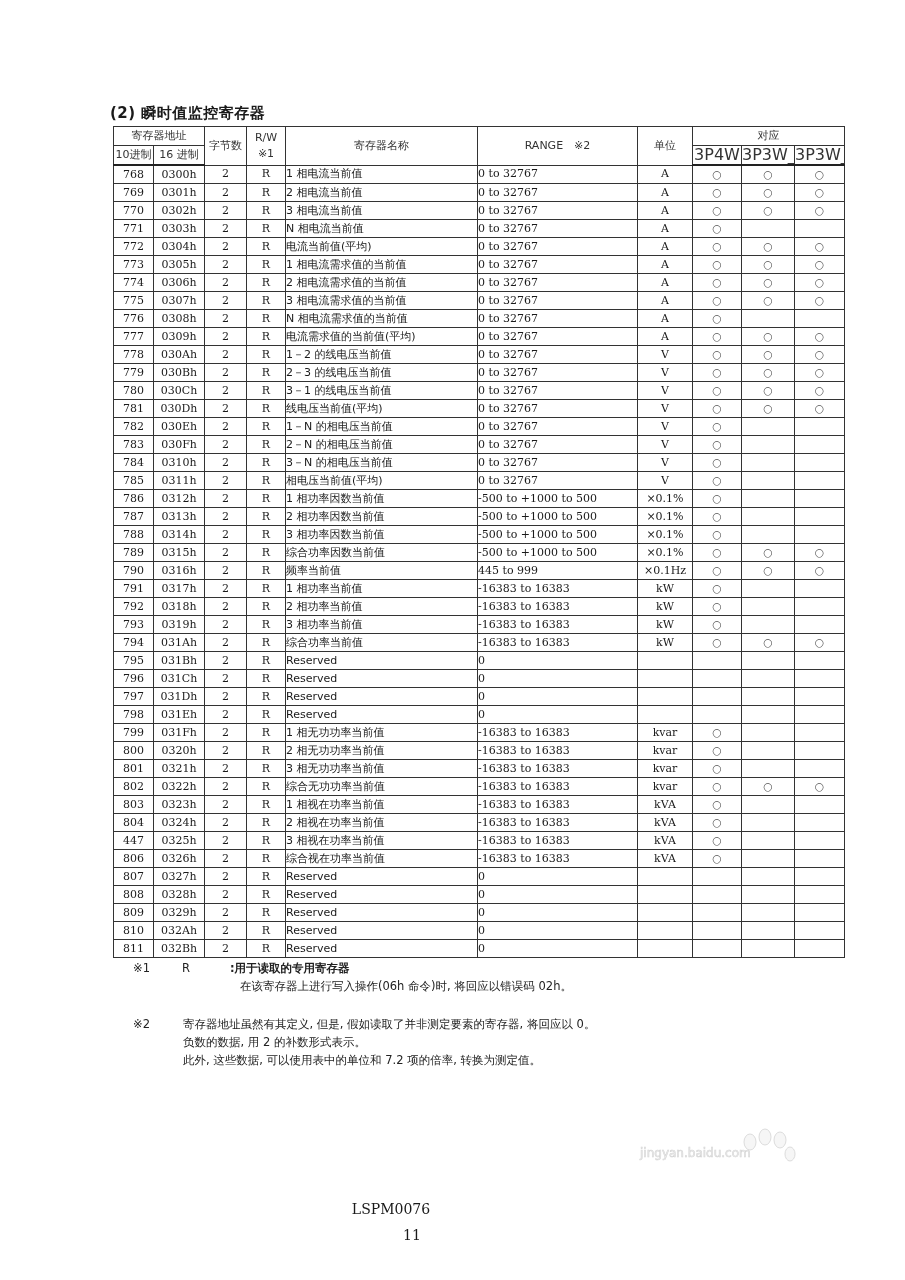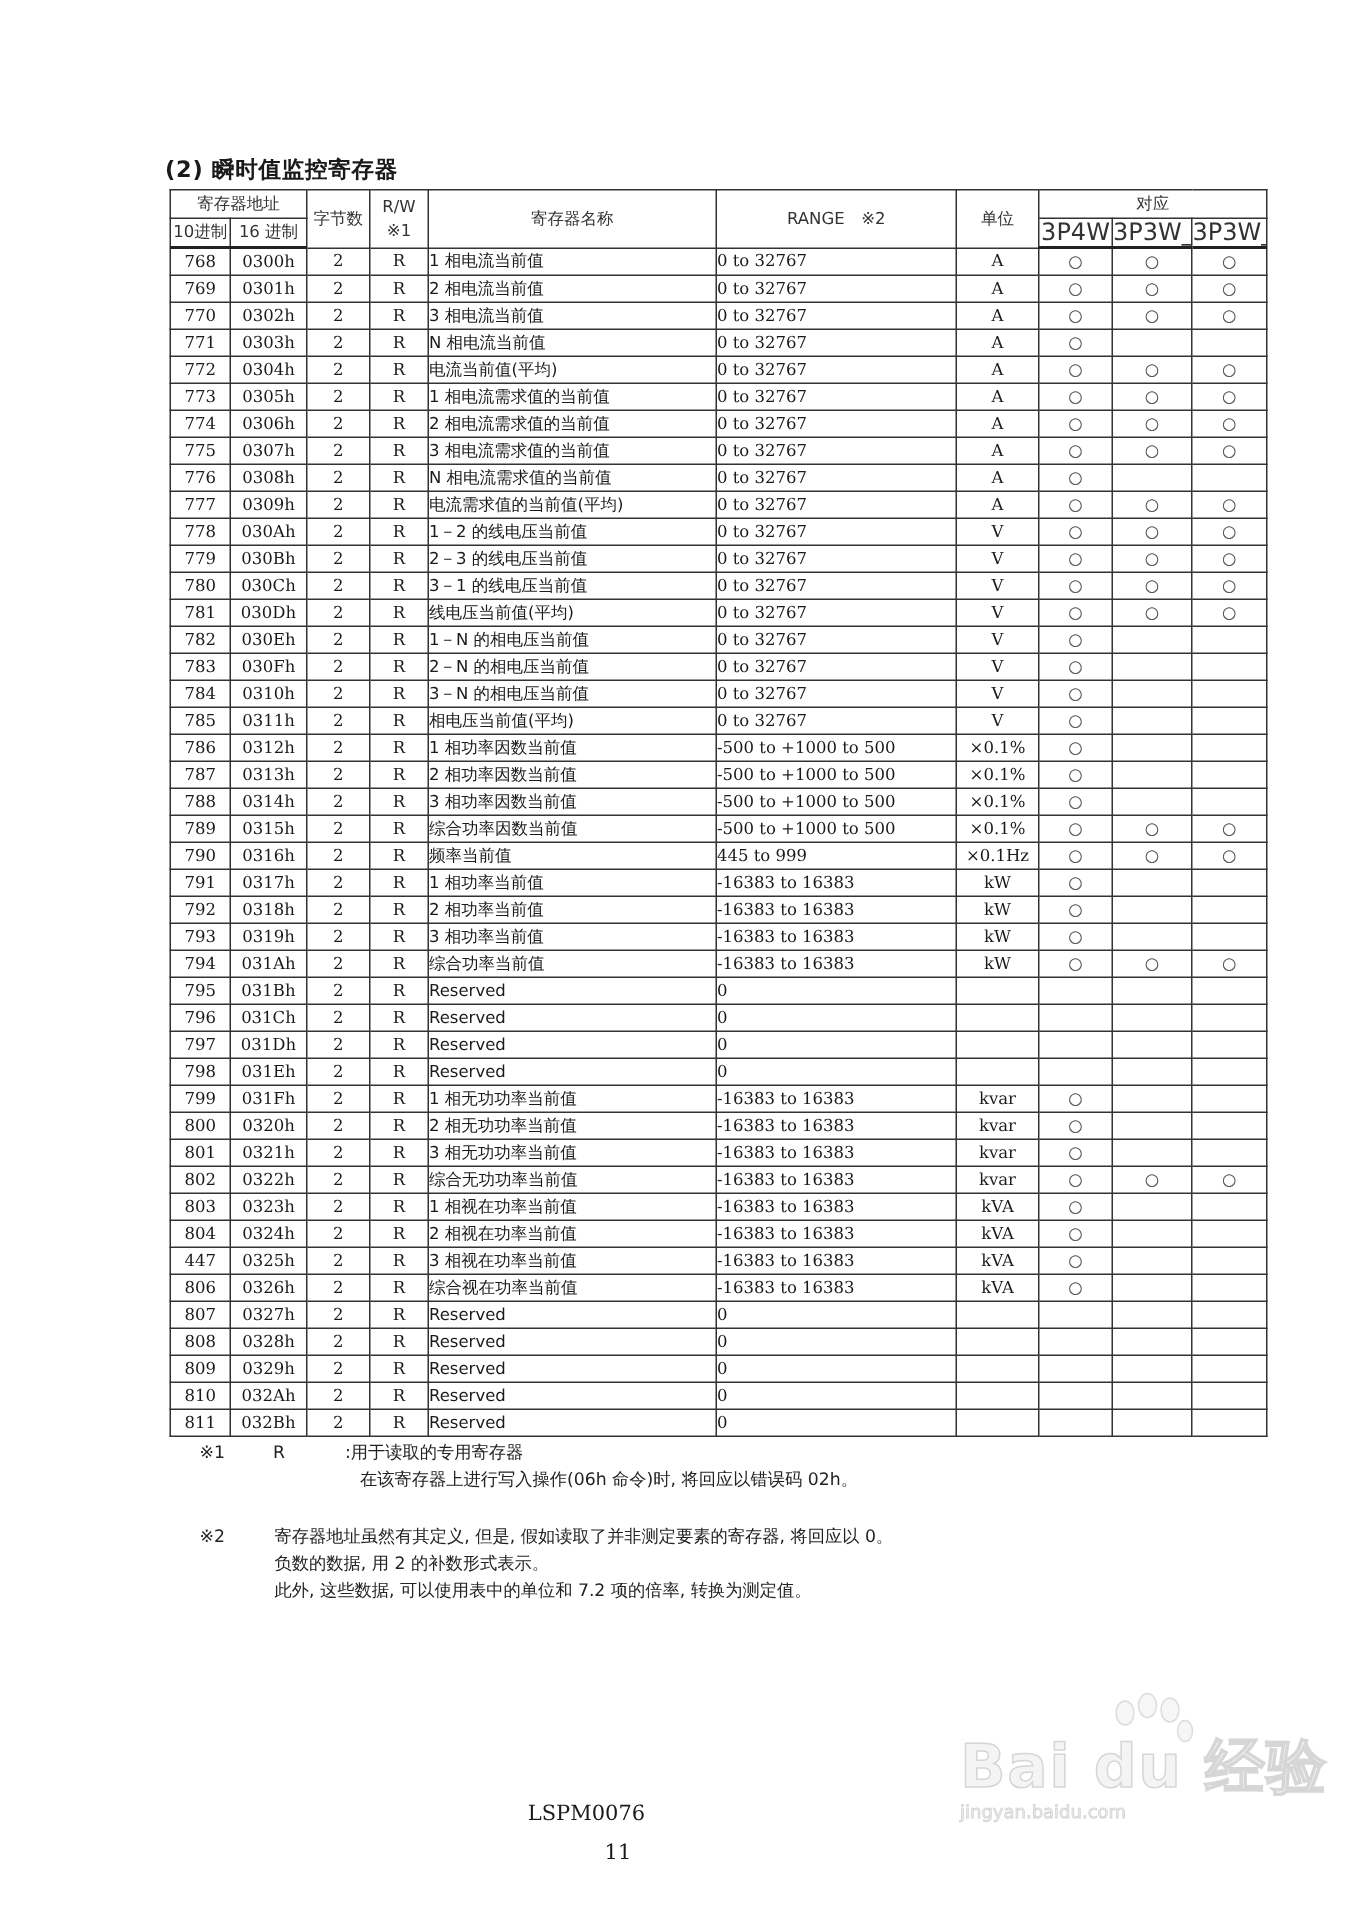":用于读取的专用寄存器" div.foot { font-weight: none -> bold }
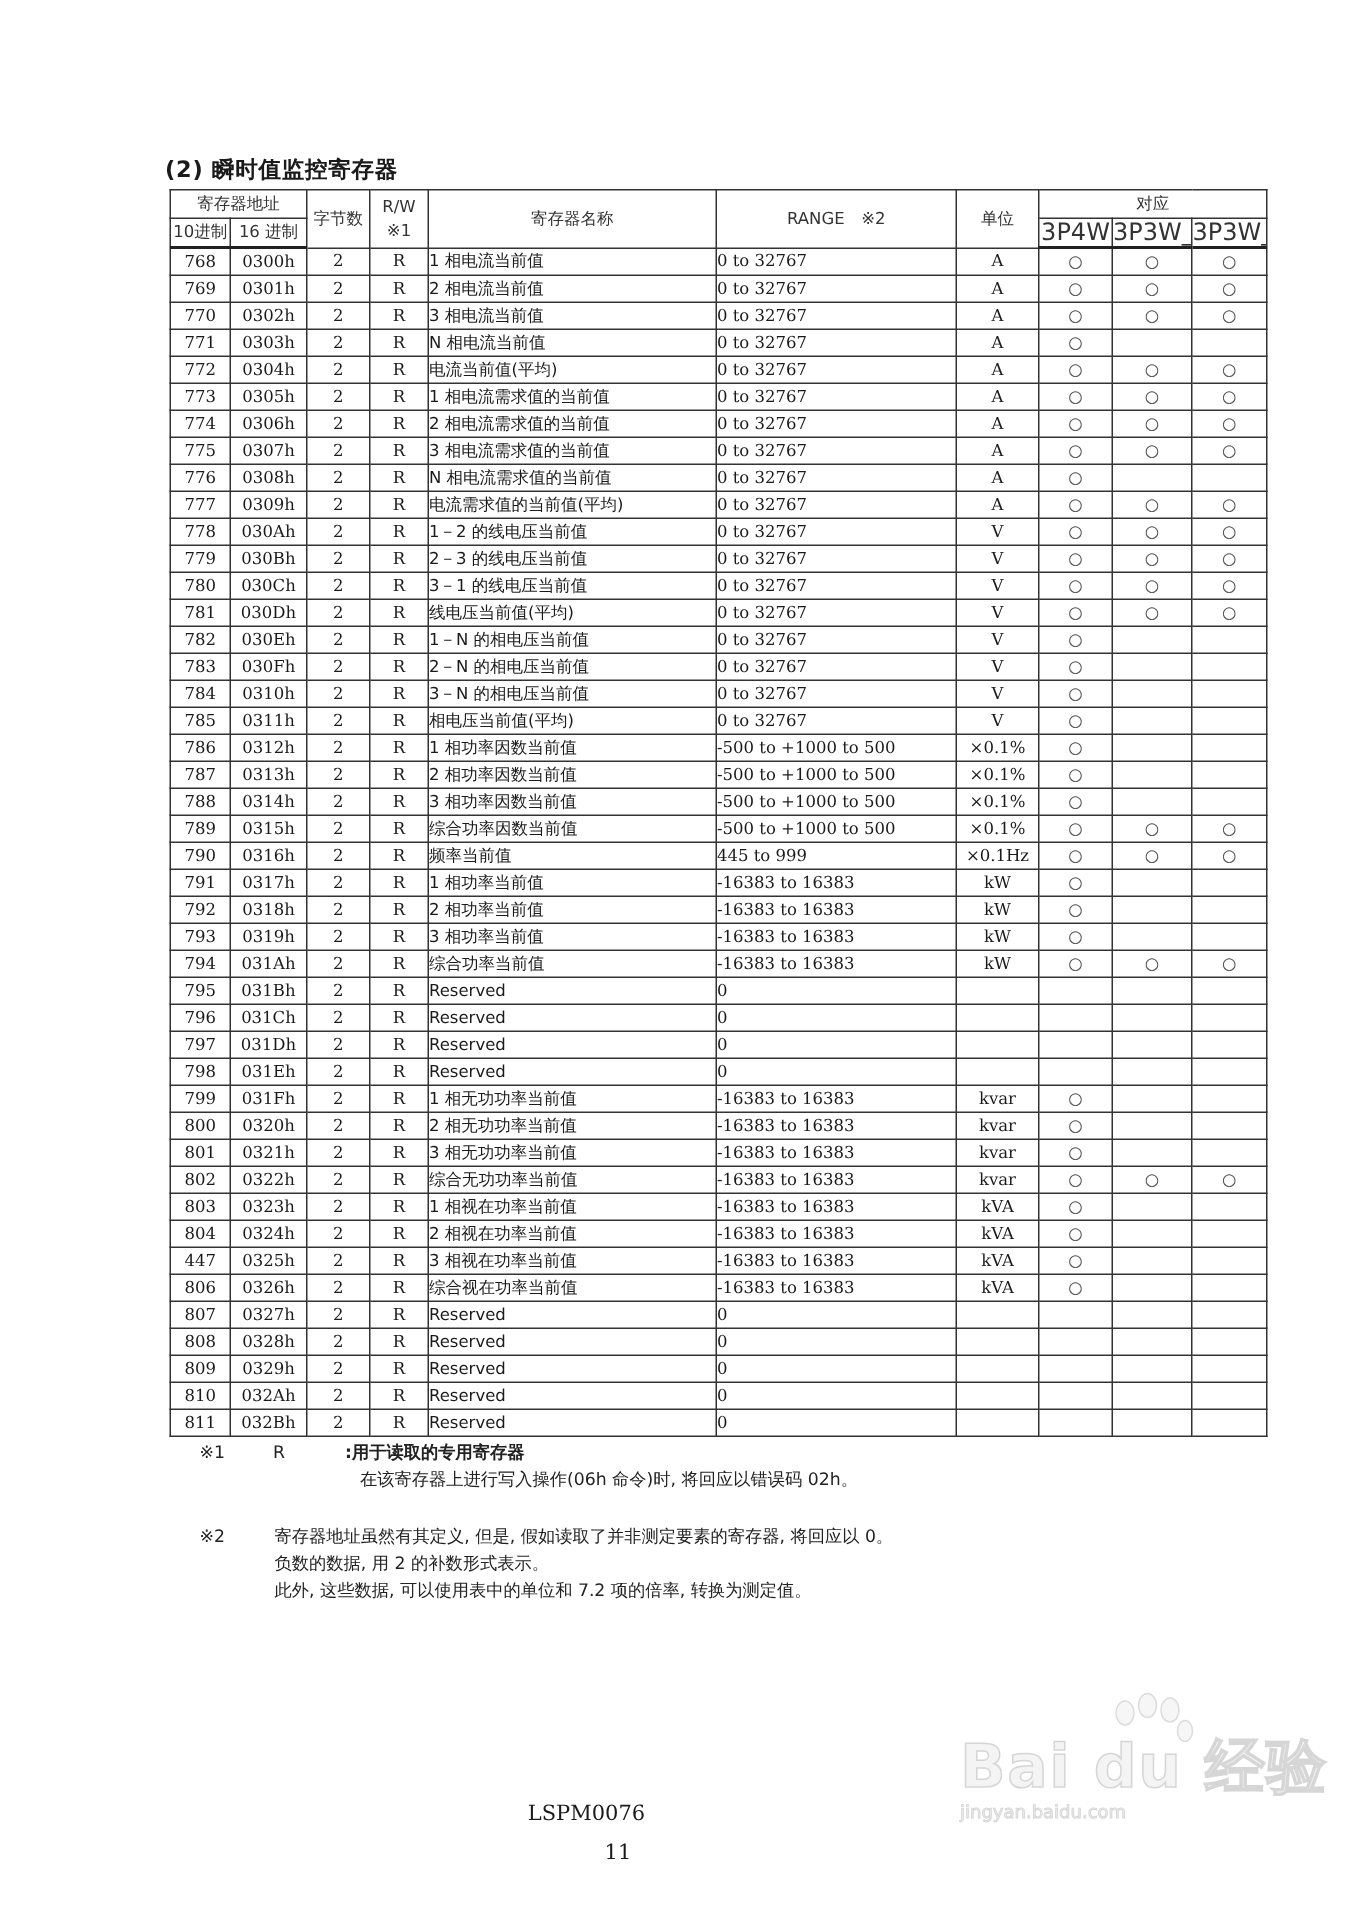"Bai du 经验" div.big { html: <div>Bai du 经验</div> -> none }
